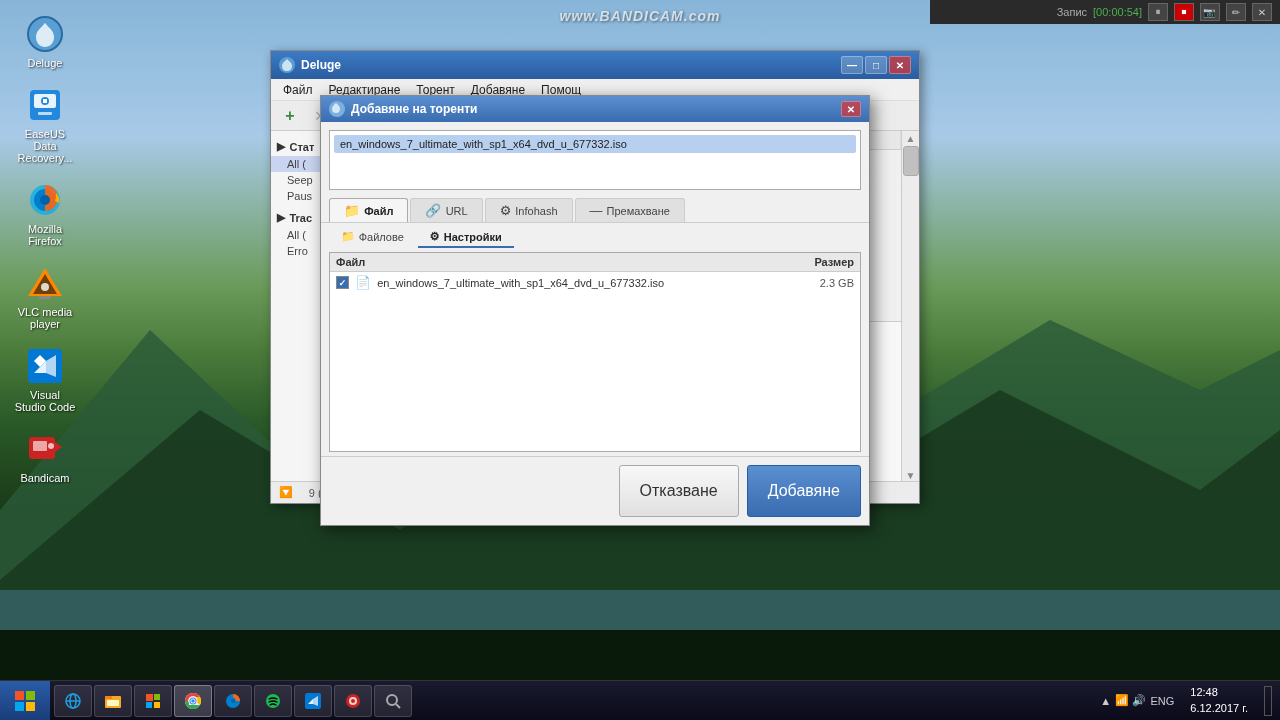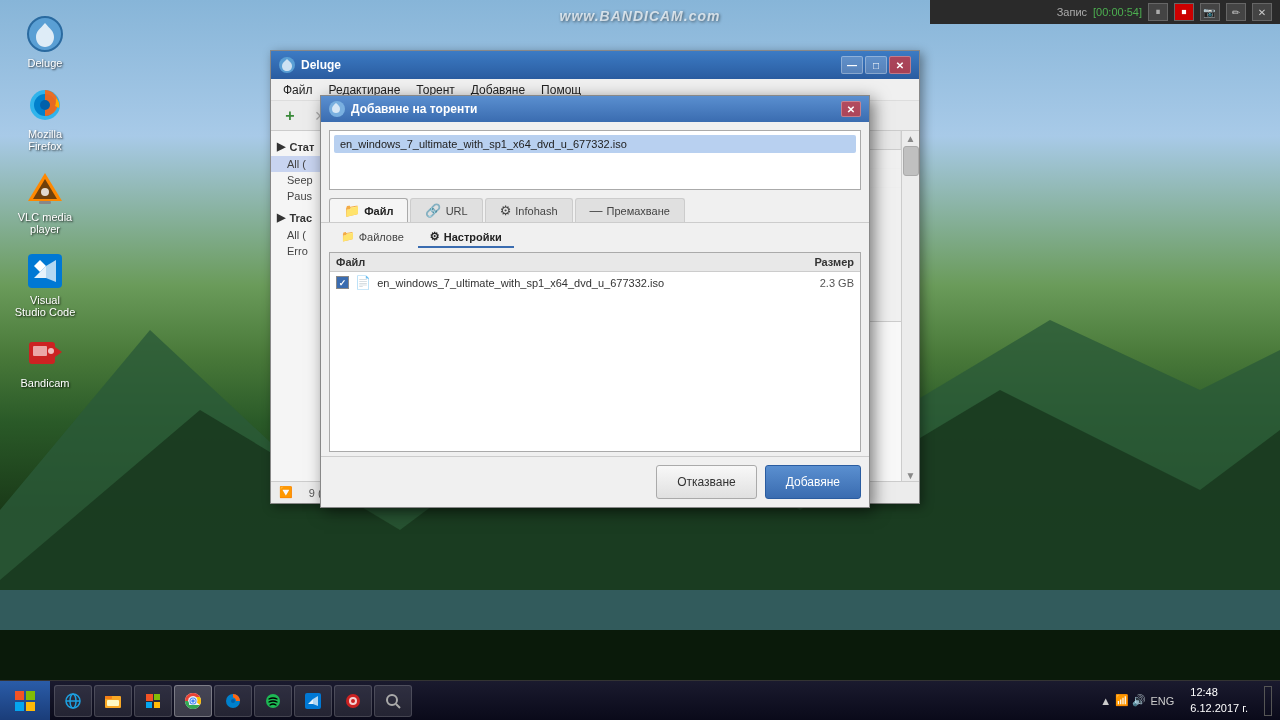"EaseUS Data Recovery..." div.desktop-icon { html: none -> <div> <div> <svg> <rect></rect> <rect></rect> <rect></rect> <circle></circle> <rect></rect> </svg> </div> <span>EaseUS Data Recovery...</span> </div> }
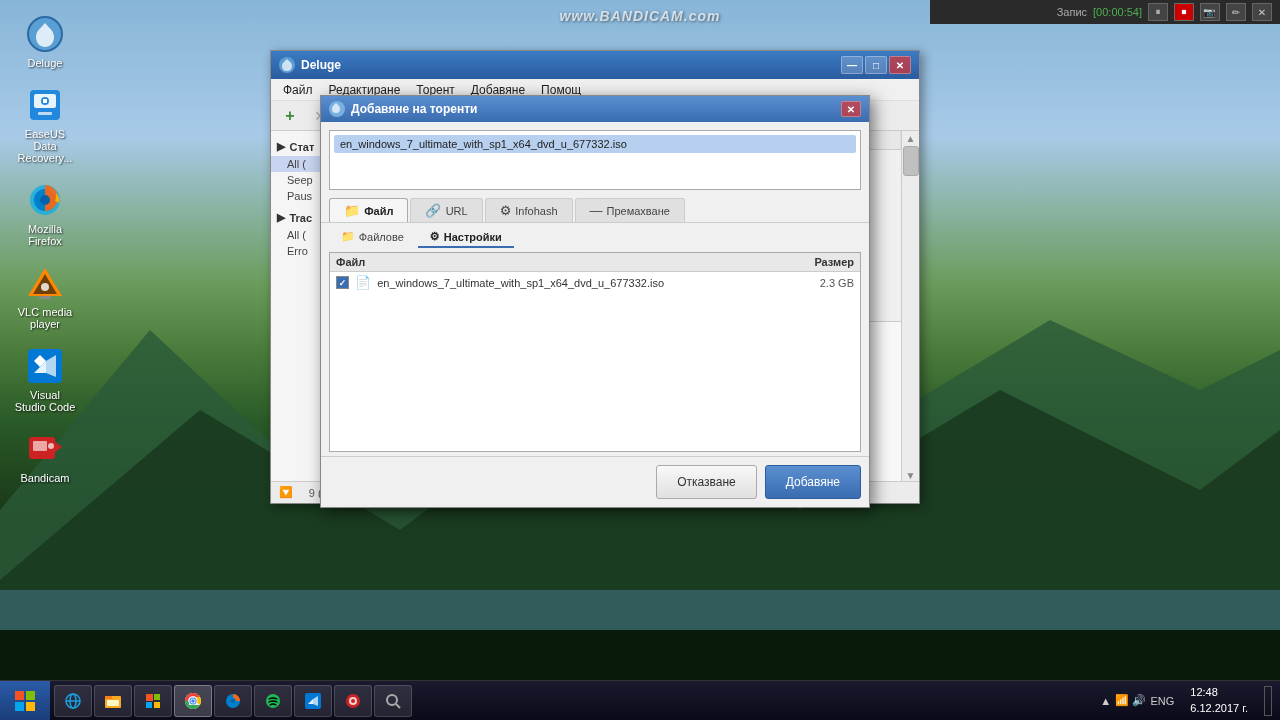"Отказване" .dialog-btn { font-size: 12px -> 16px; padding: 9px 20px -> 16px 20px }
